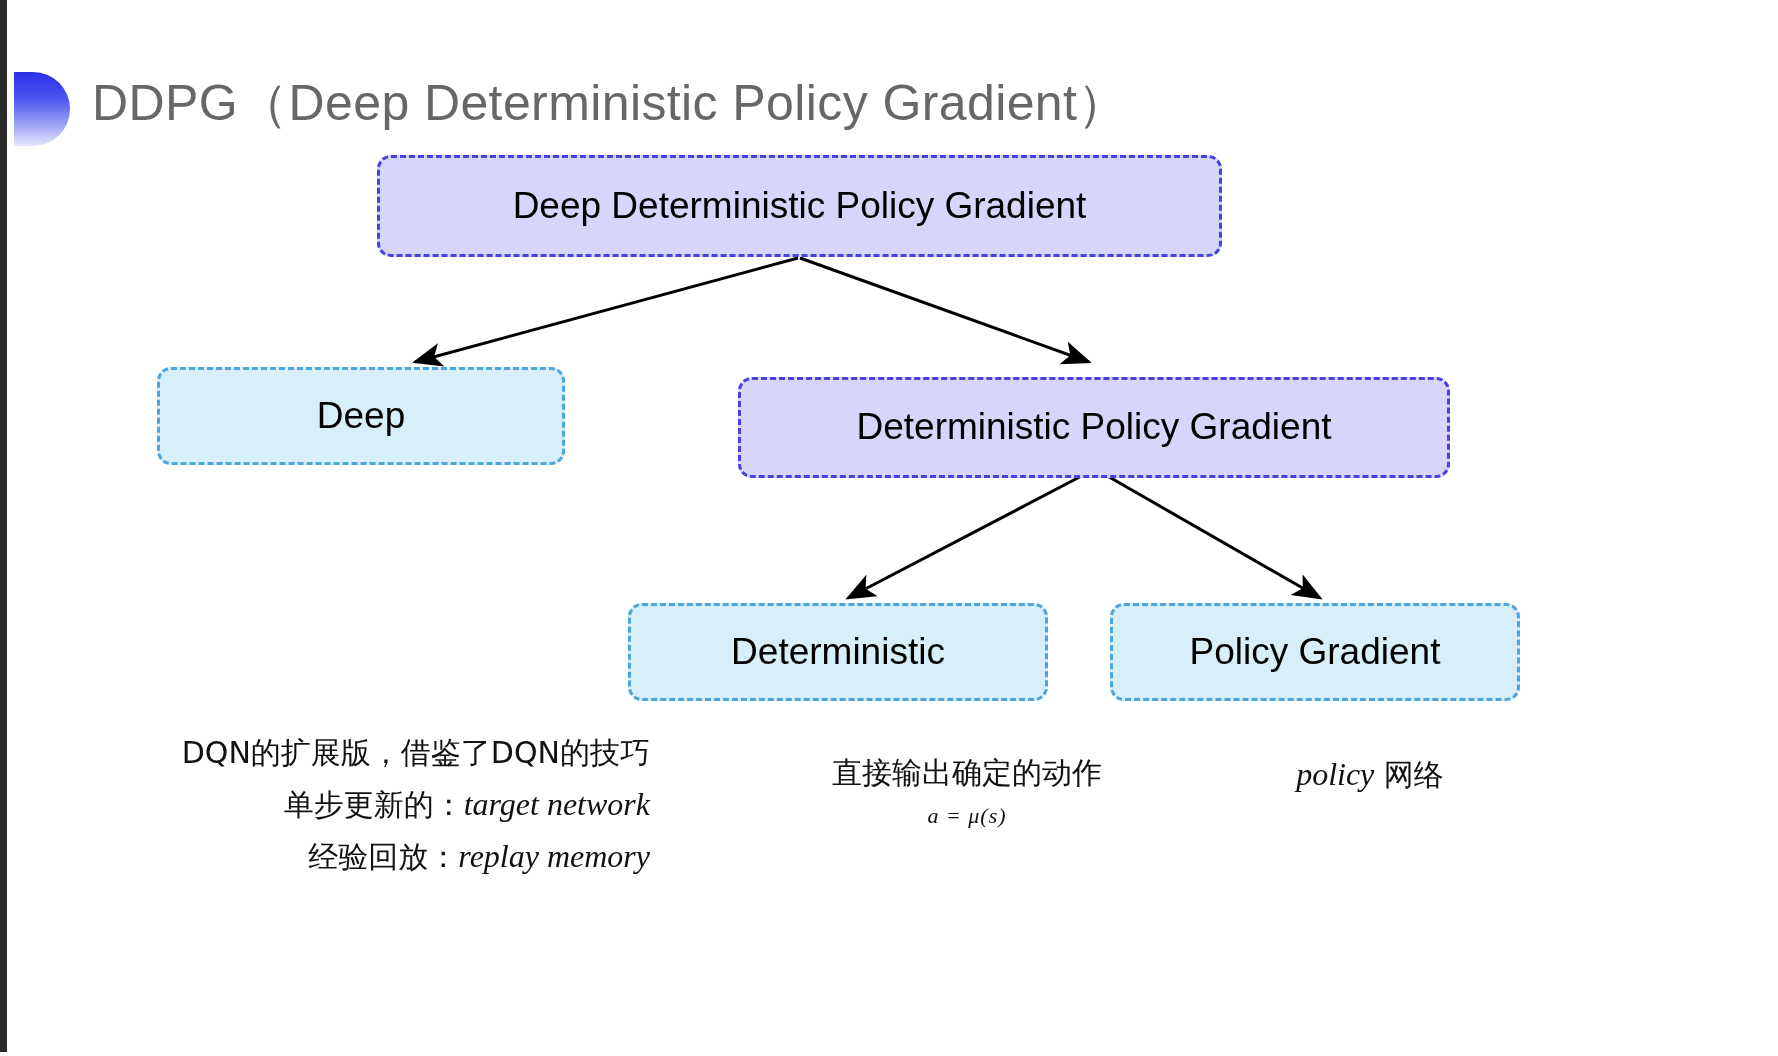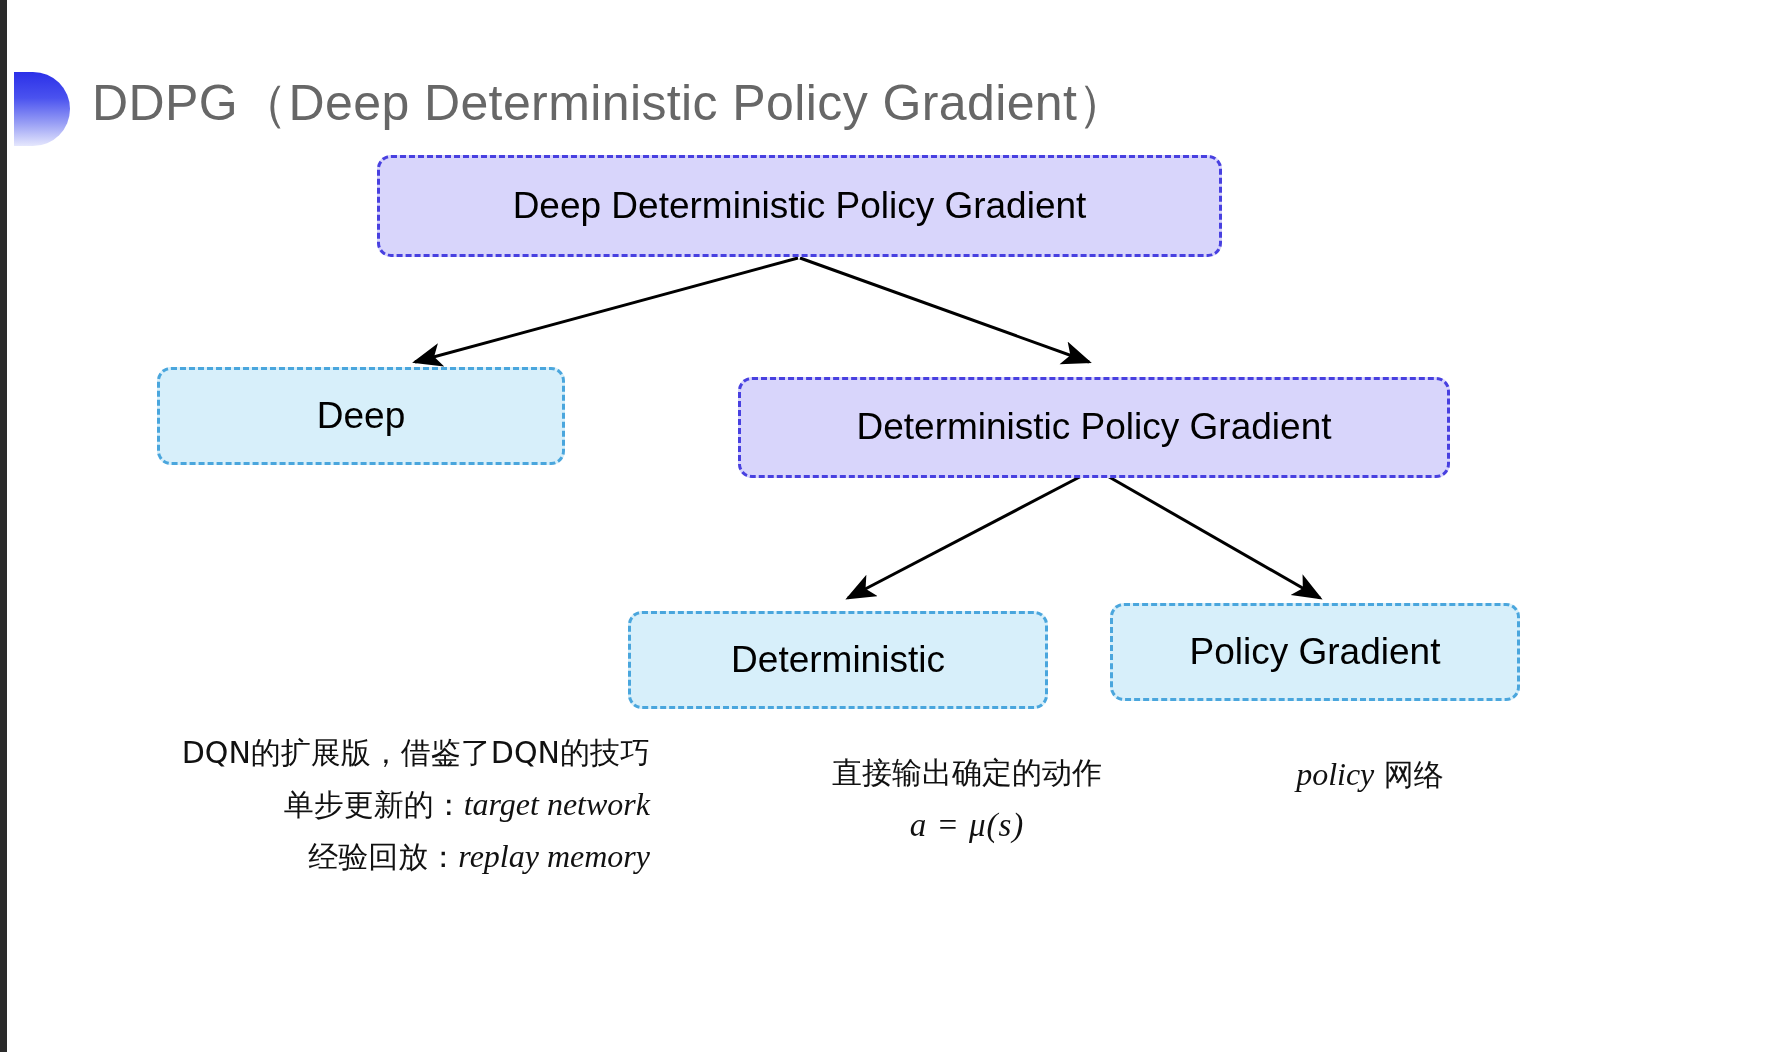"Deterministic" #node-deterministic { margin-top: 8px -> none }
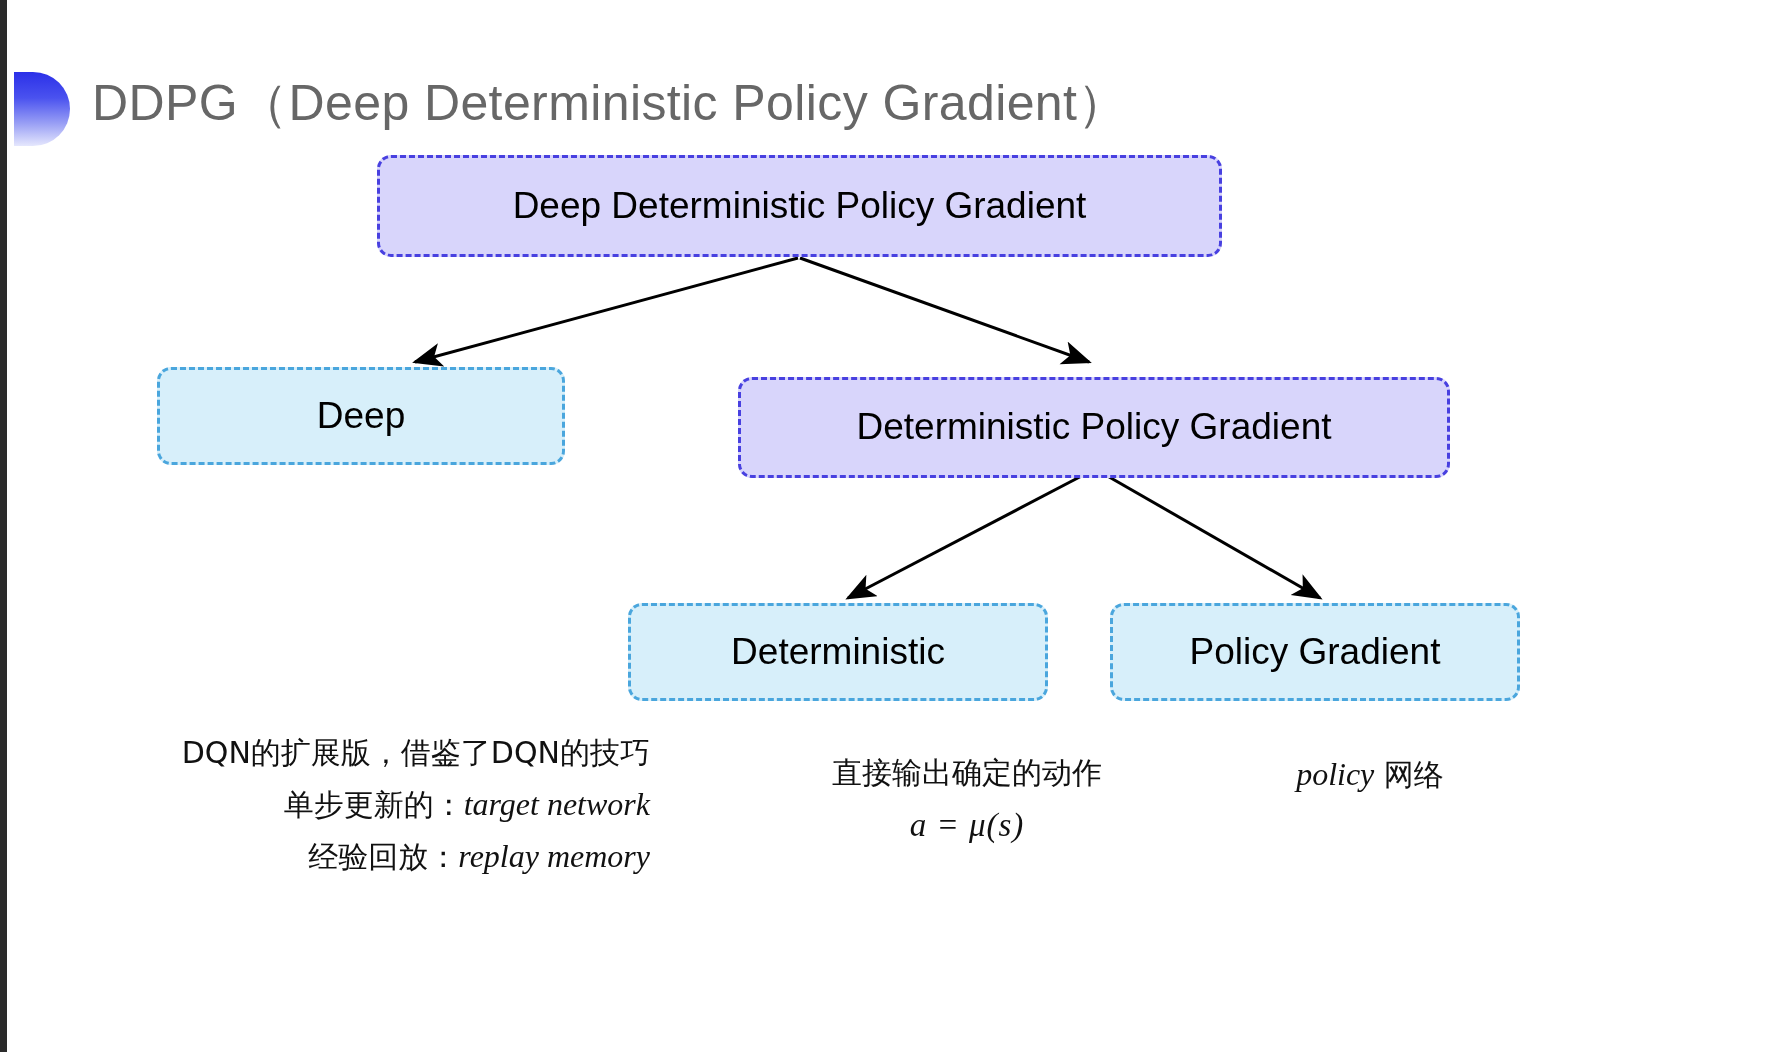"a = μ(s)" .mathline { font-size: 33px -> 22px }
